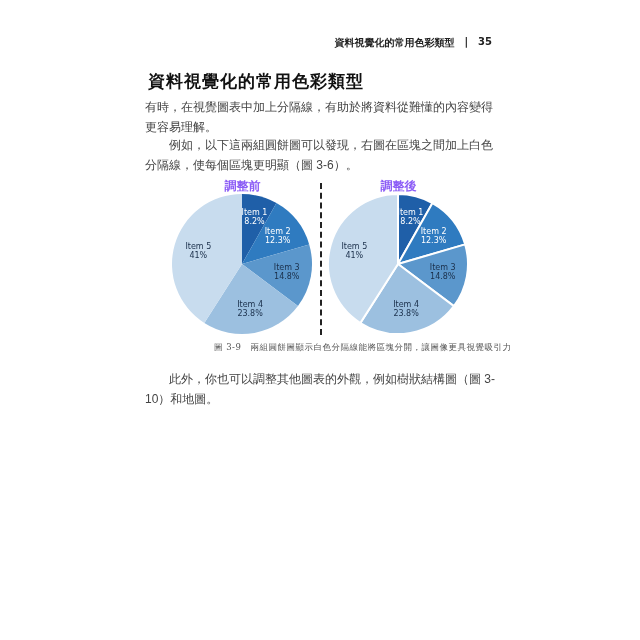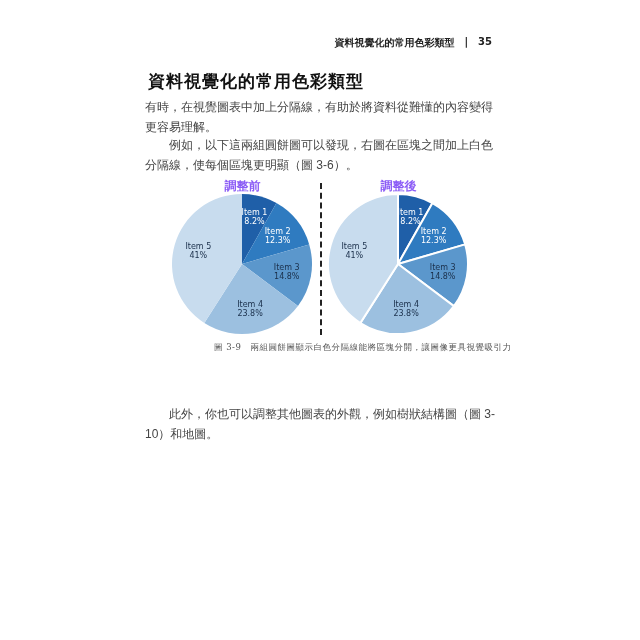"此外，你也可以調整其他圖表的外觀，例如樹狀結構圖（圖 3-10）和地圖。" .p3 { margin-top: 35px -> none }
